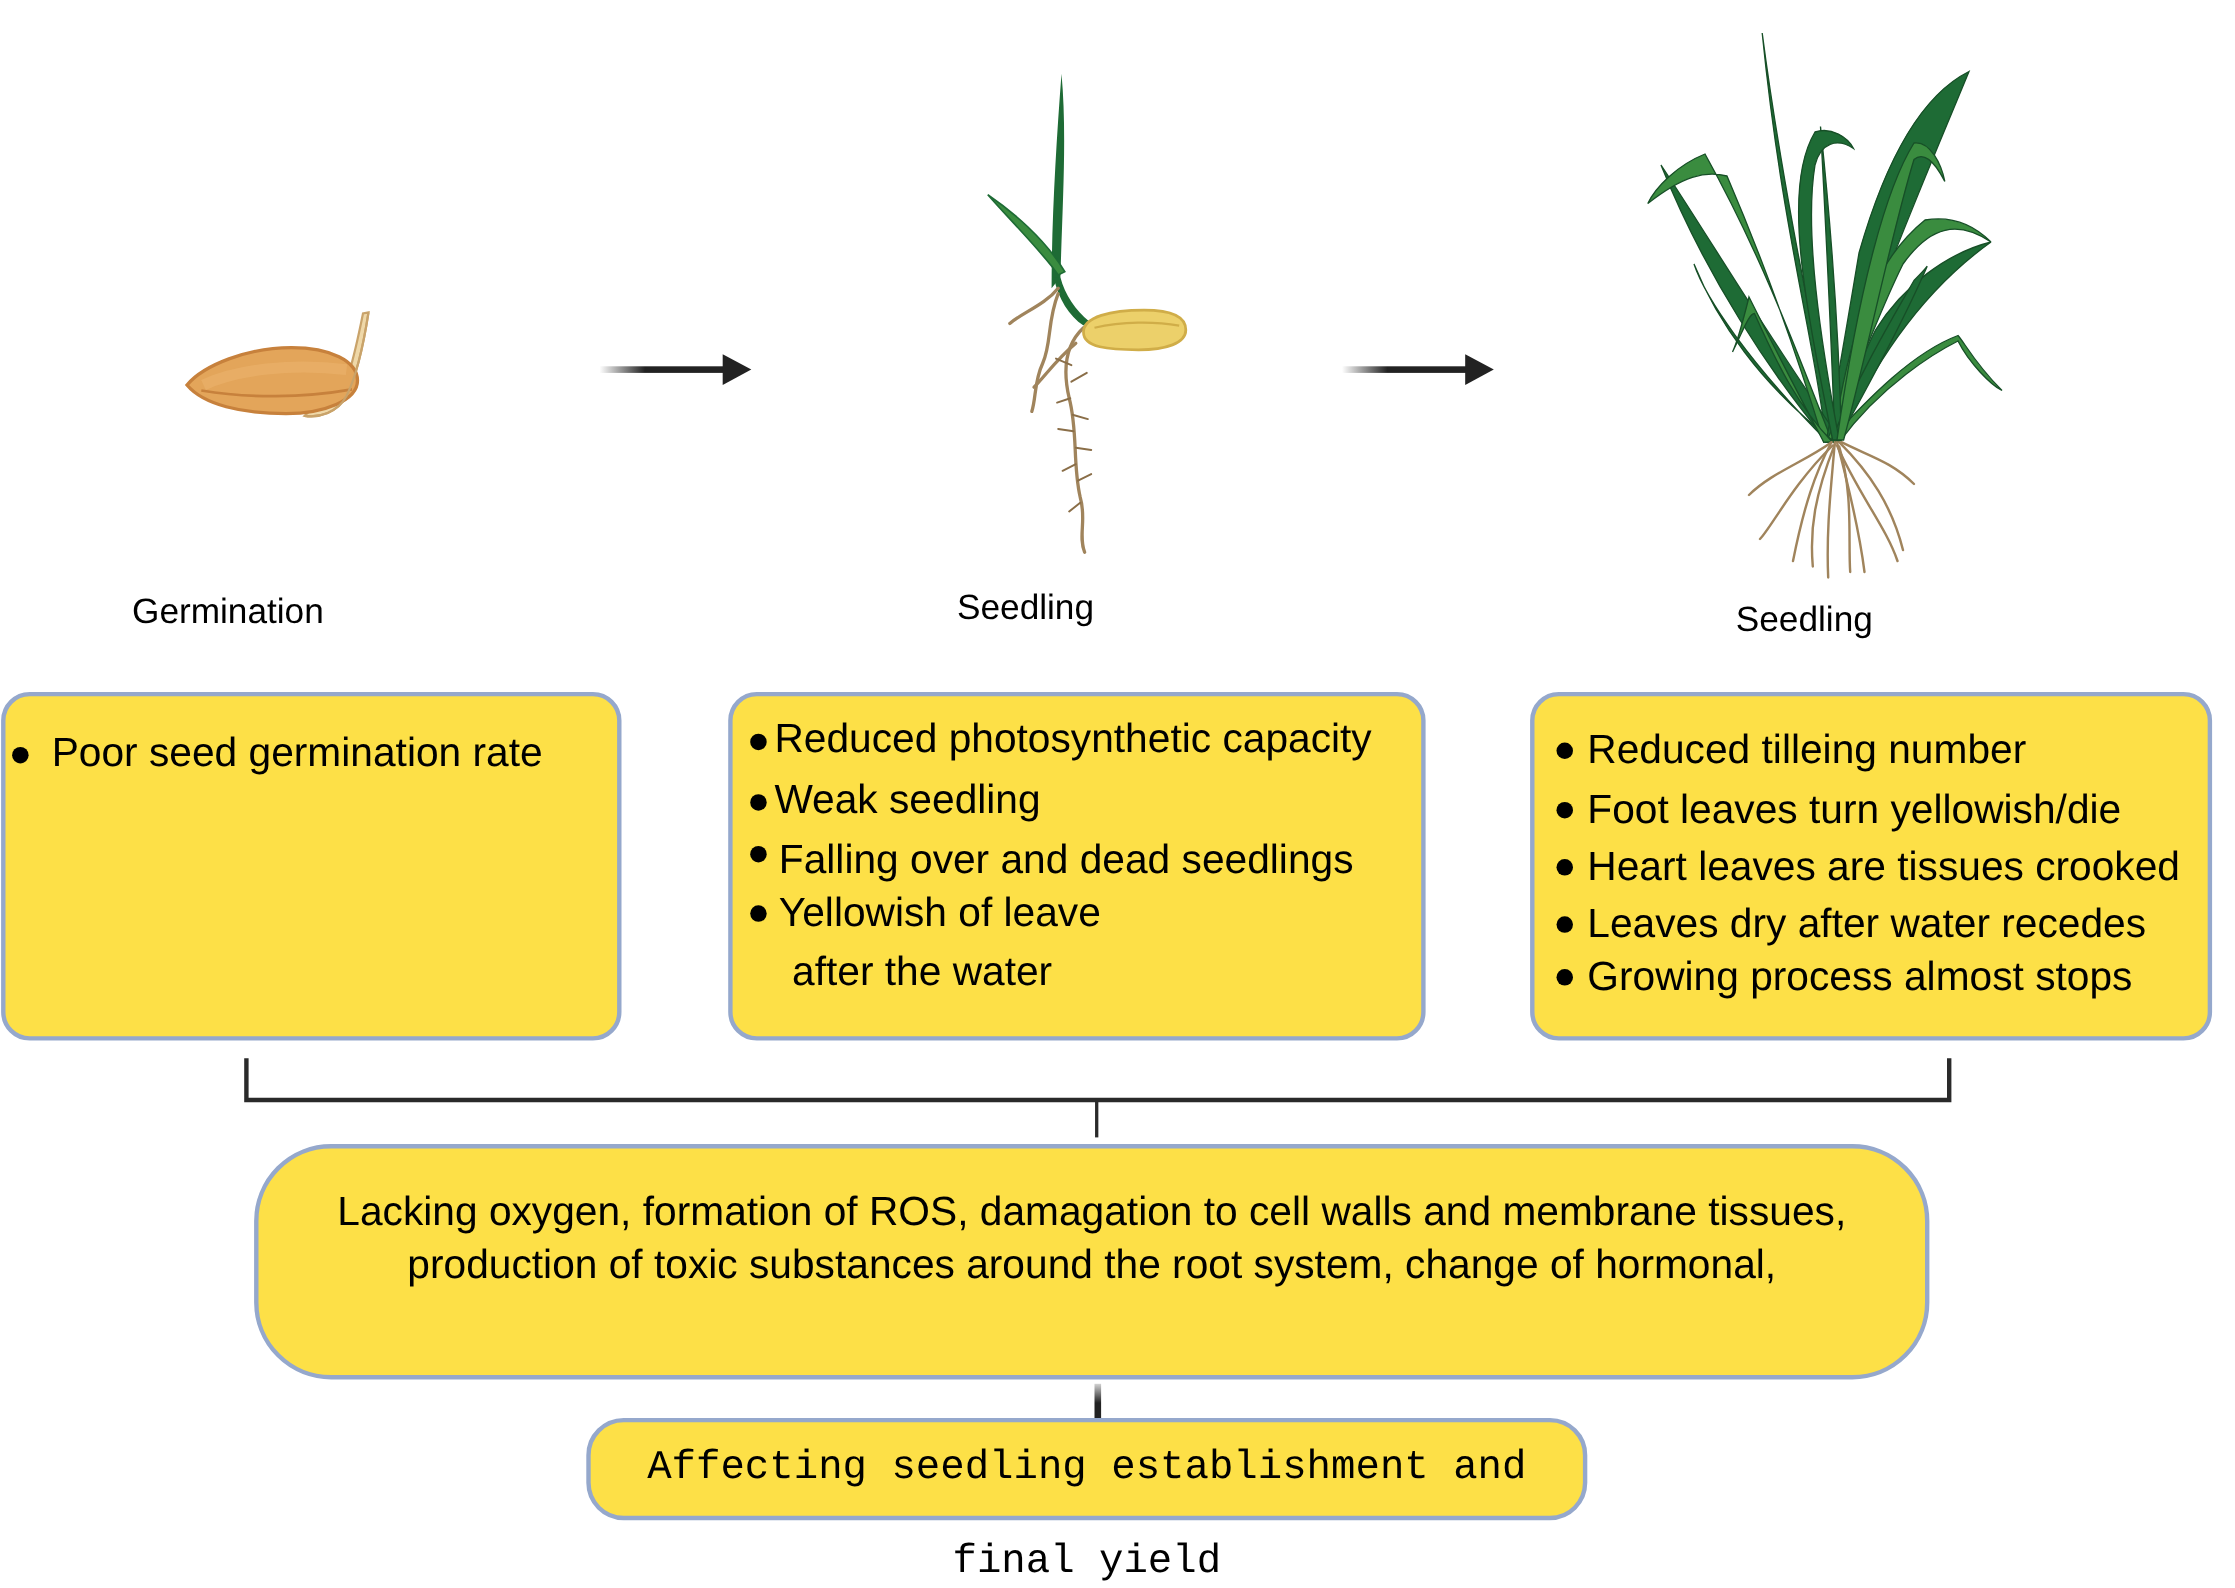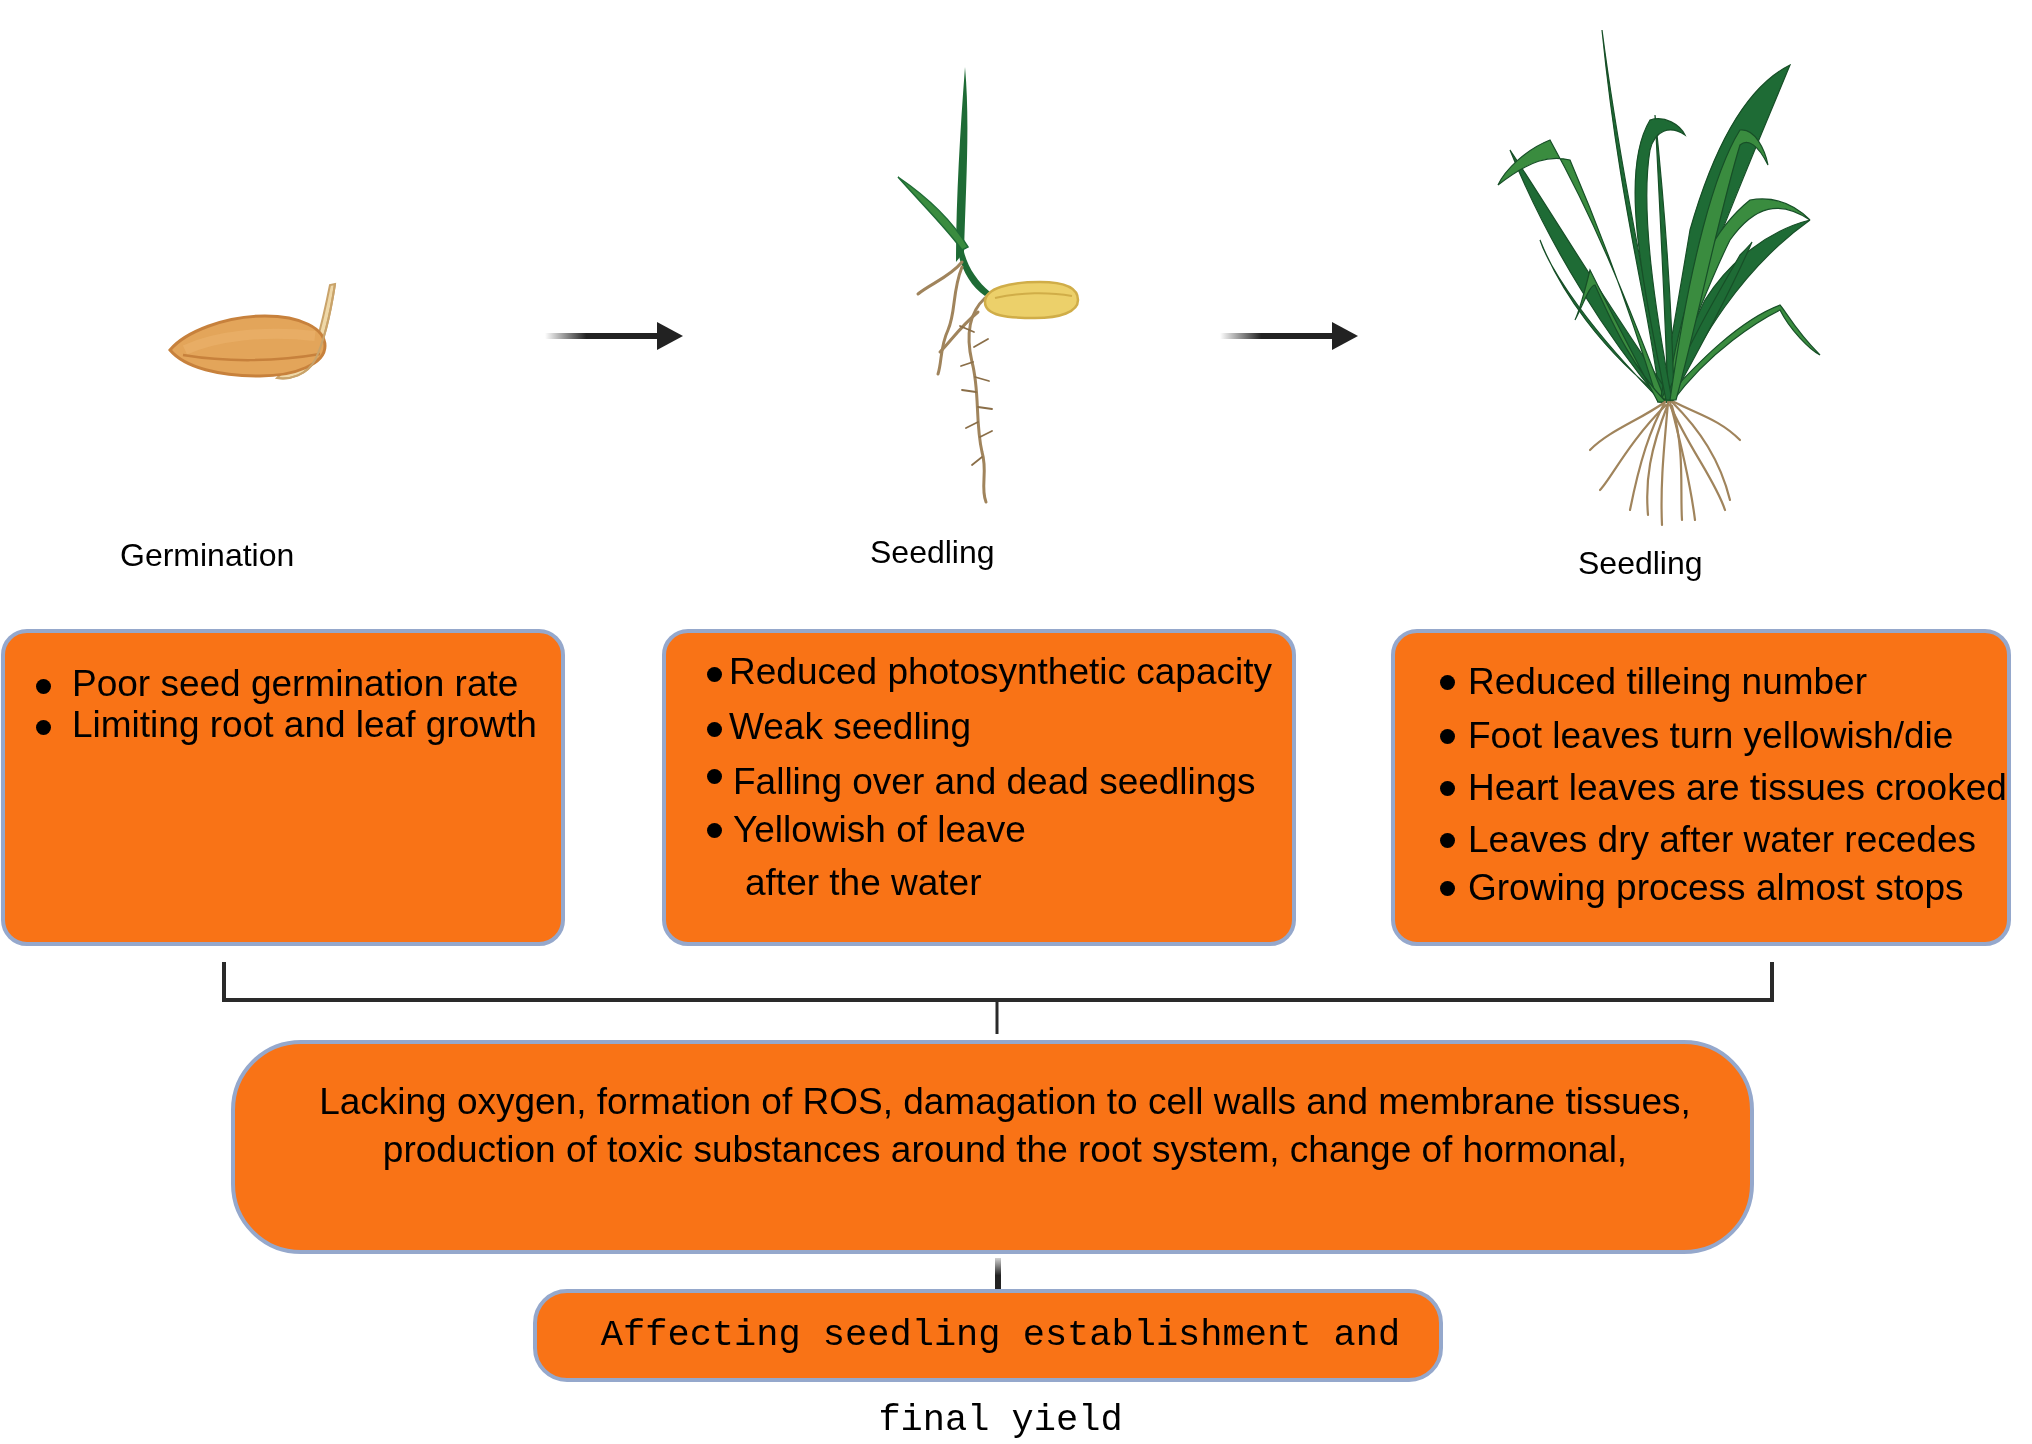"Poor seed germination rate" .box { background: #f97316 -> #fde047; padding-left: 25px -> none }
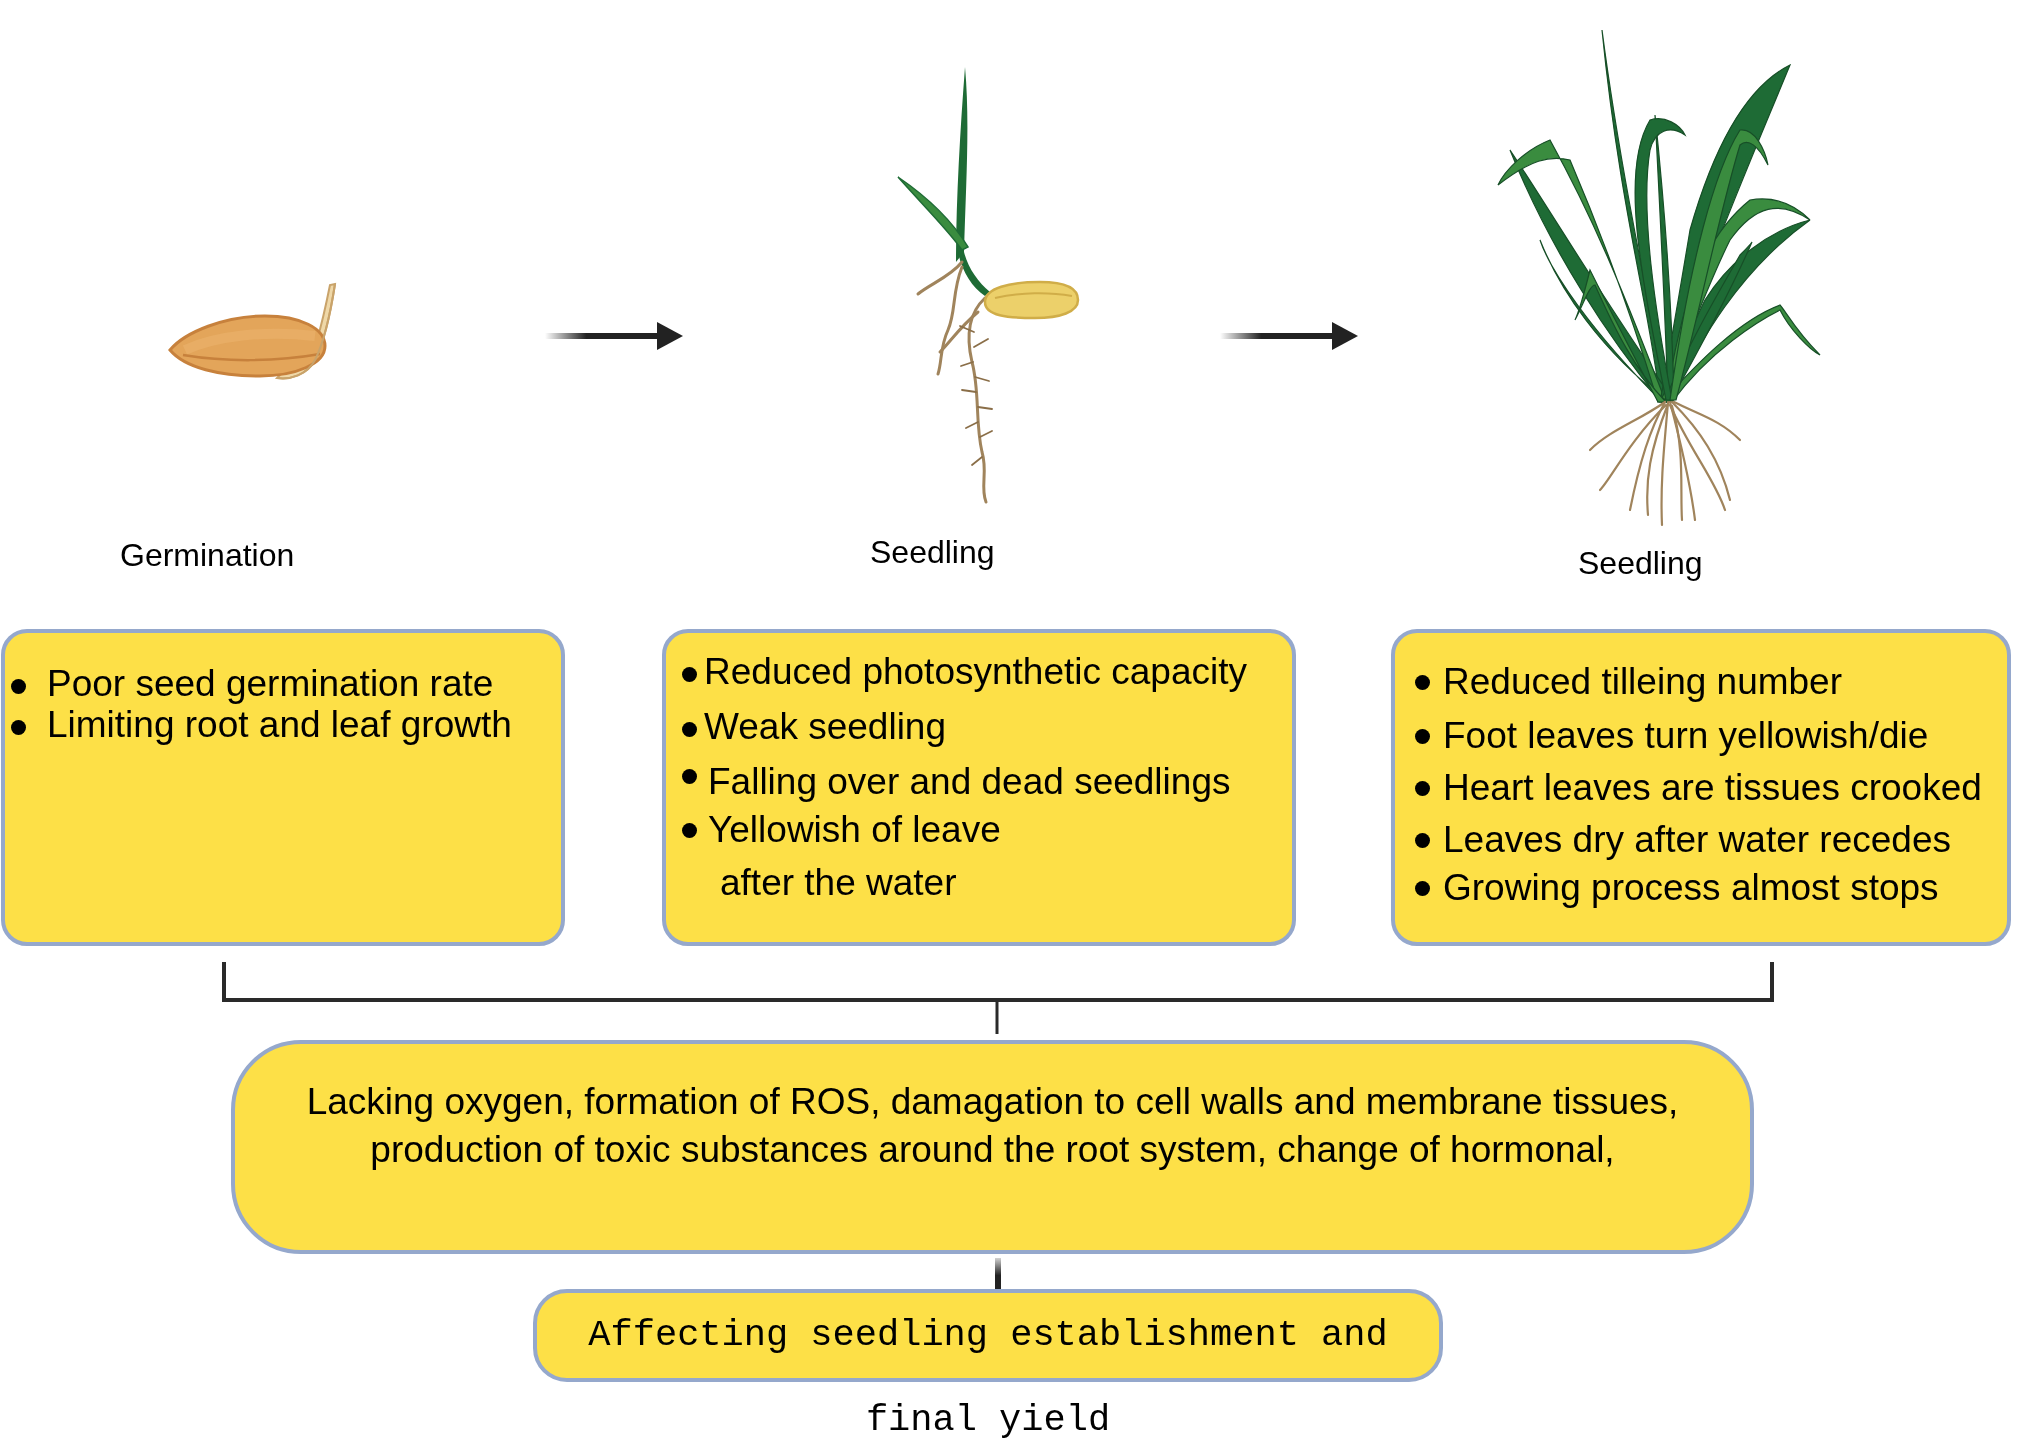"Limiting root and leaf growth" li { html: <li><span></span><span>Limiting root and leaf growth</span></li> -> none }
